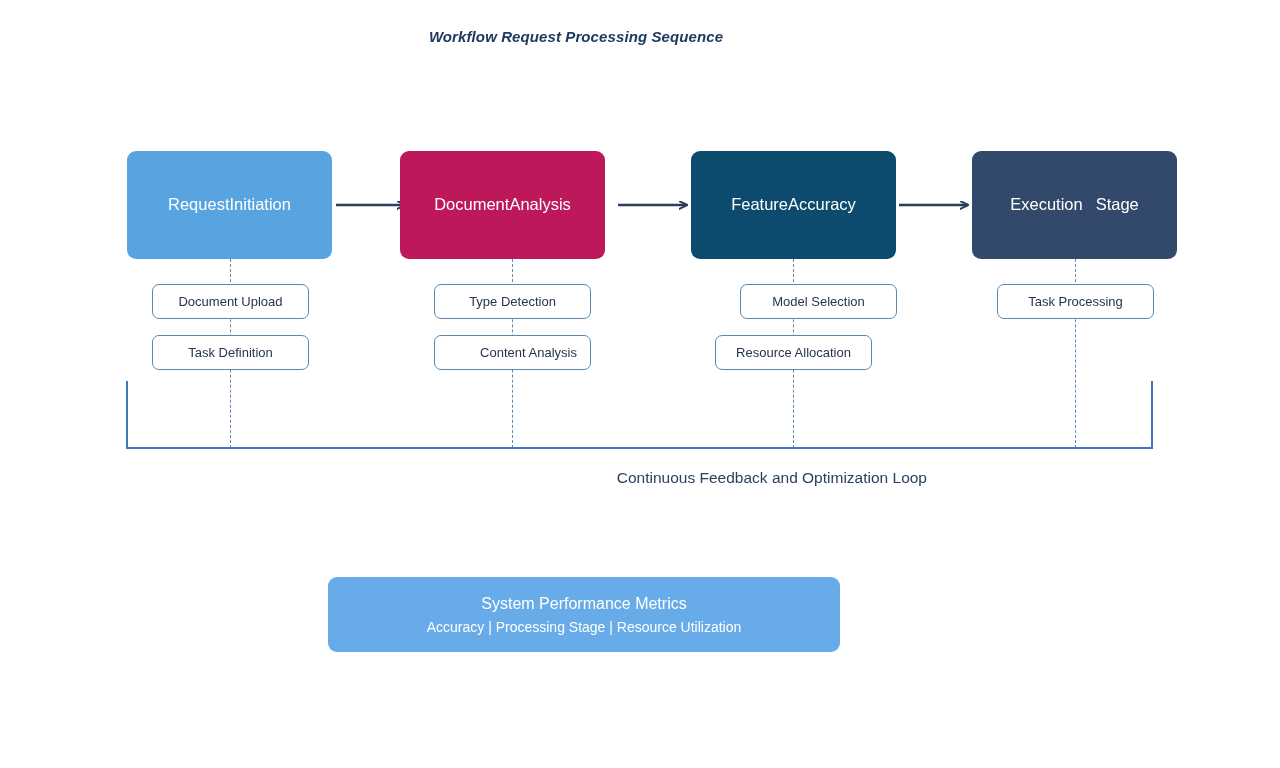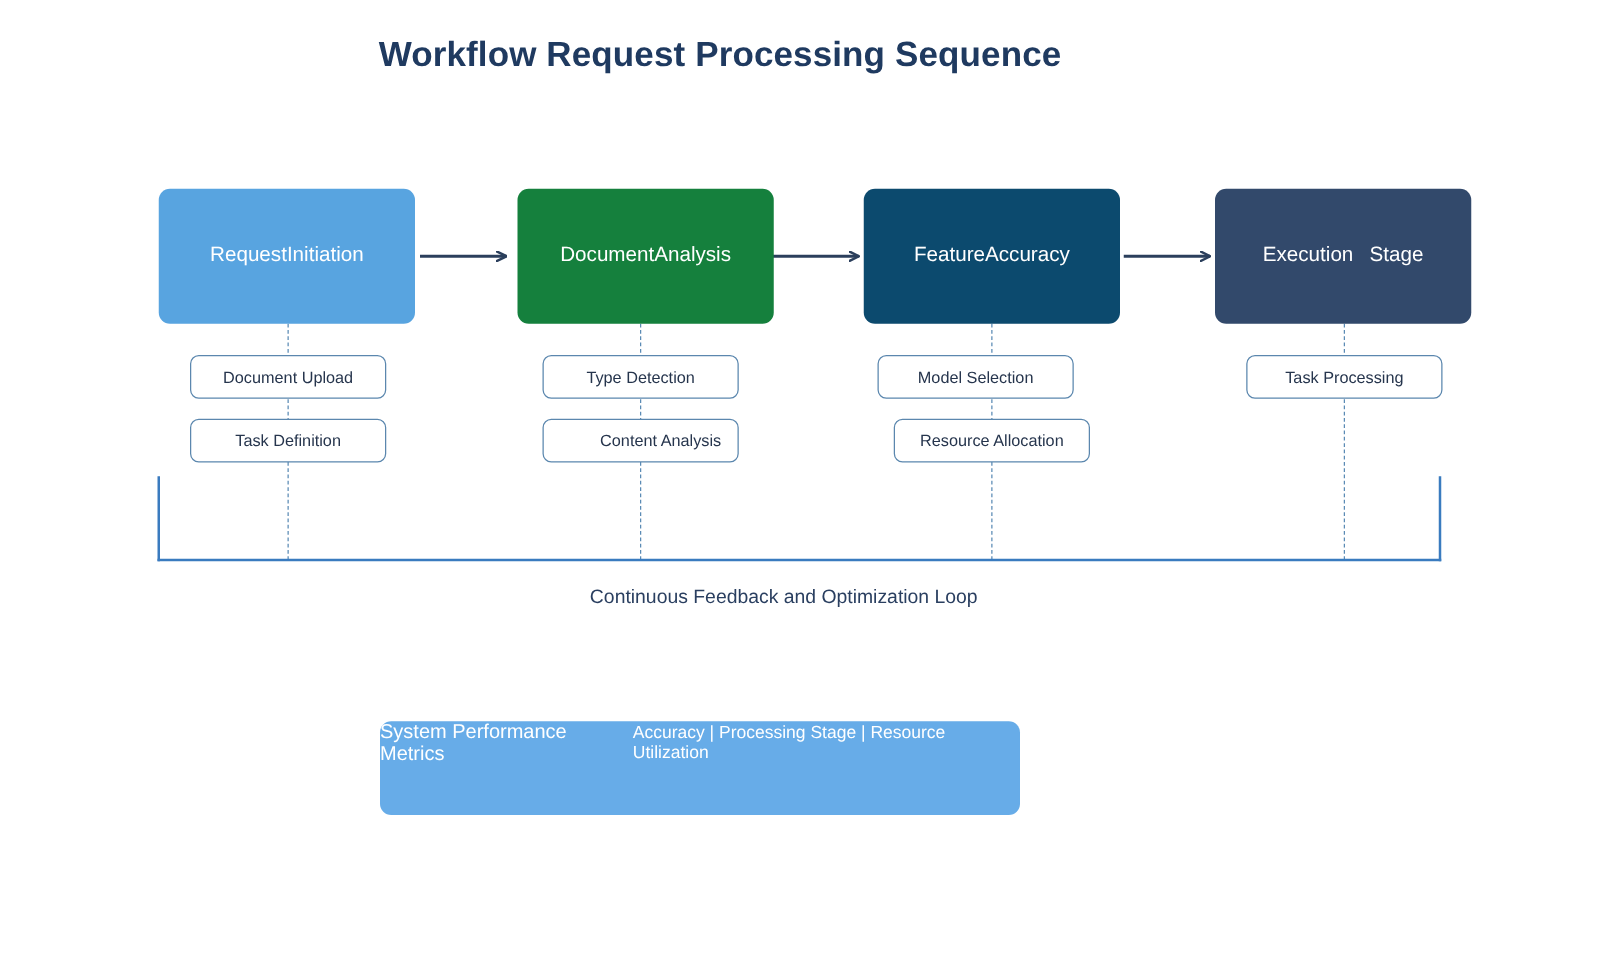"Workflow Request Processing Sequence" .diagram-title { font-size: 28px -> 15px; font-style: none -> italic }
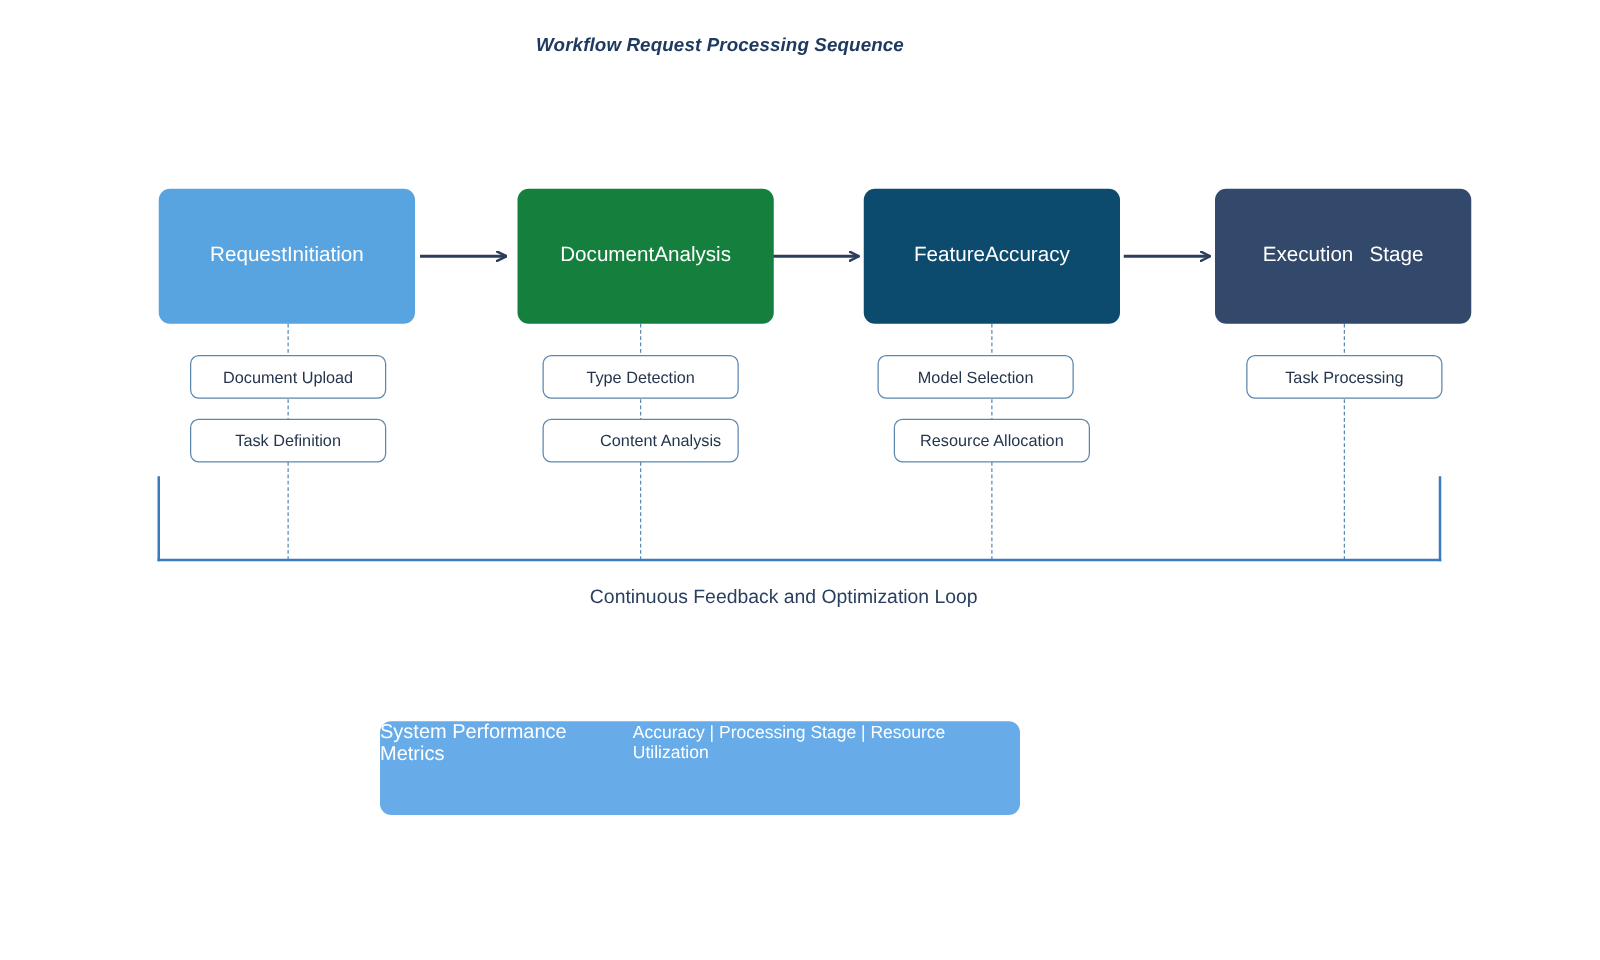"Document" div.stage-box { background: #15803d -> #be185d; left: 414px -> 400px }
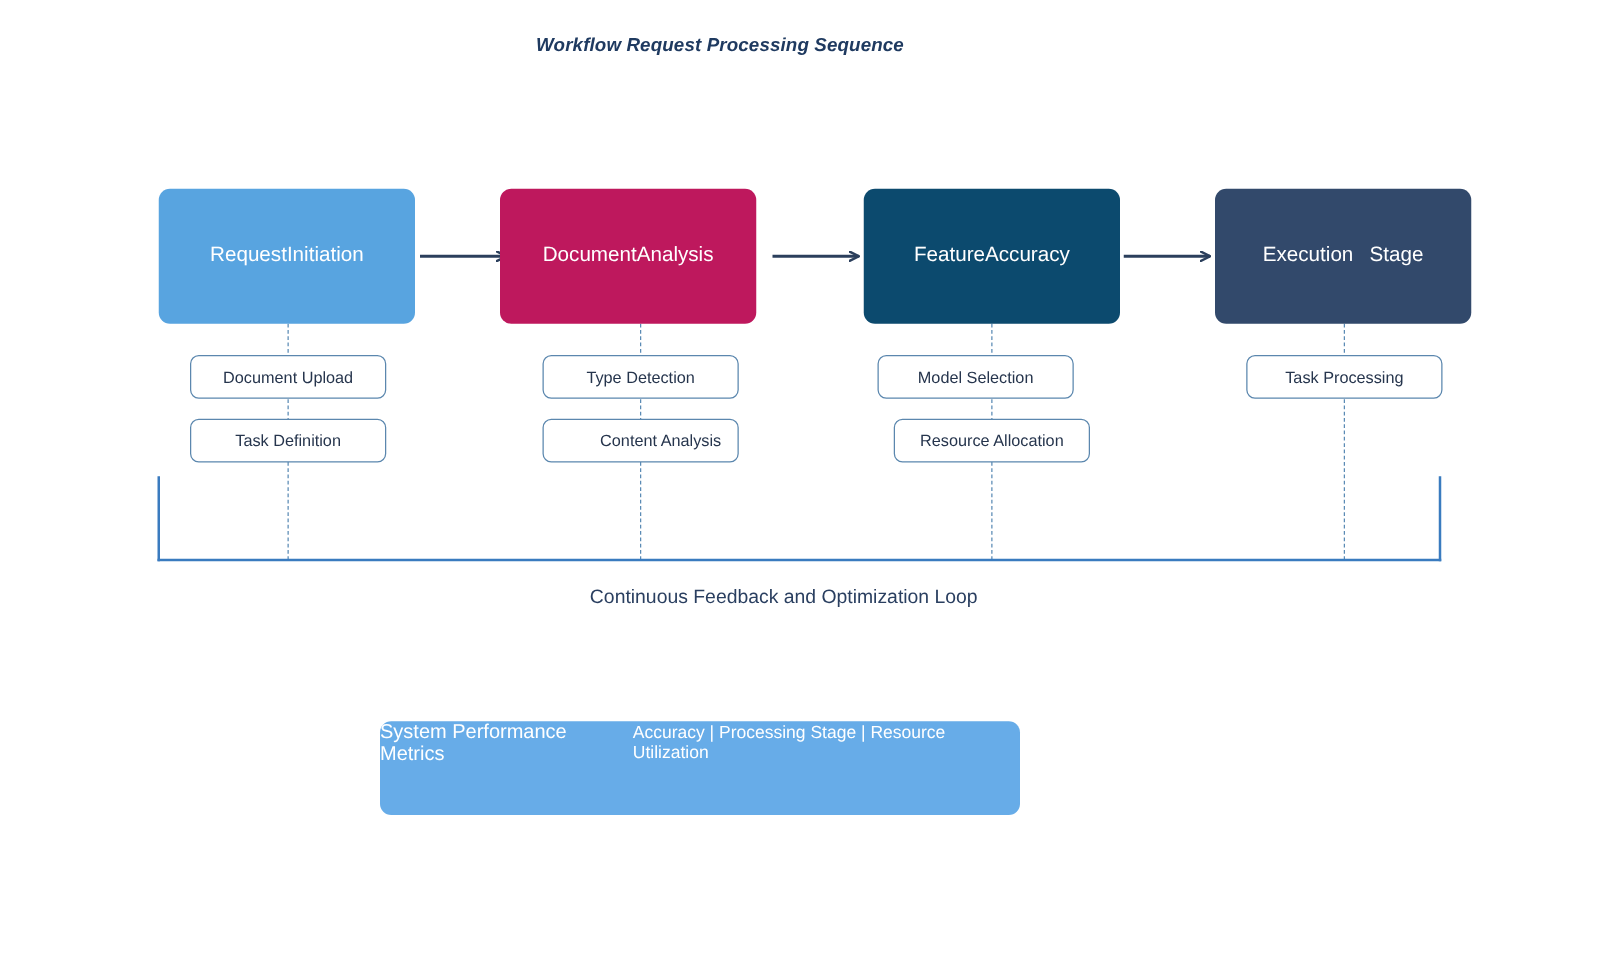"Model Selection" div.substep { left: 702px -> 740px }
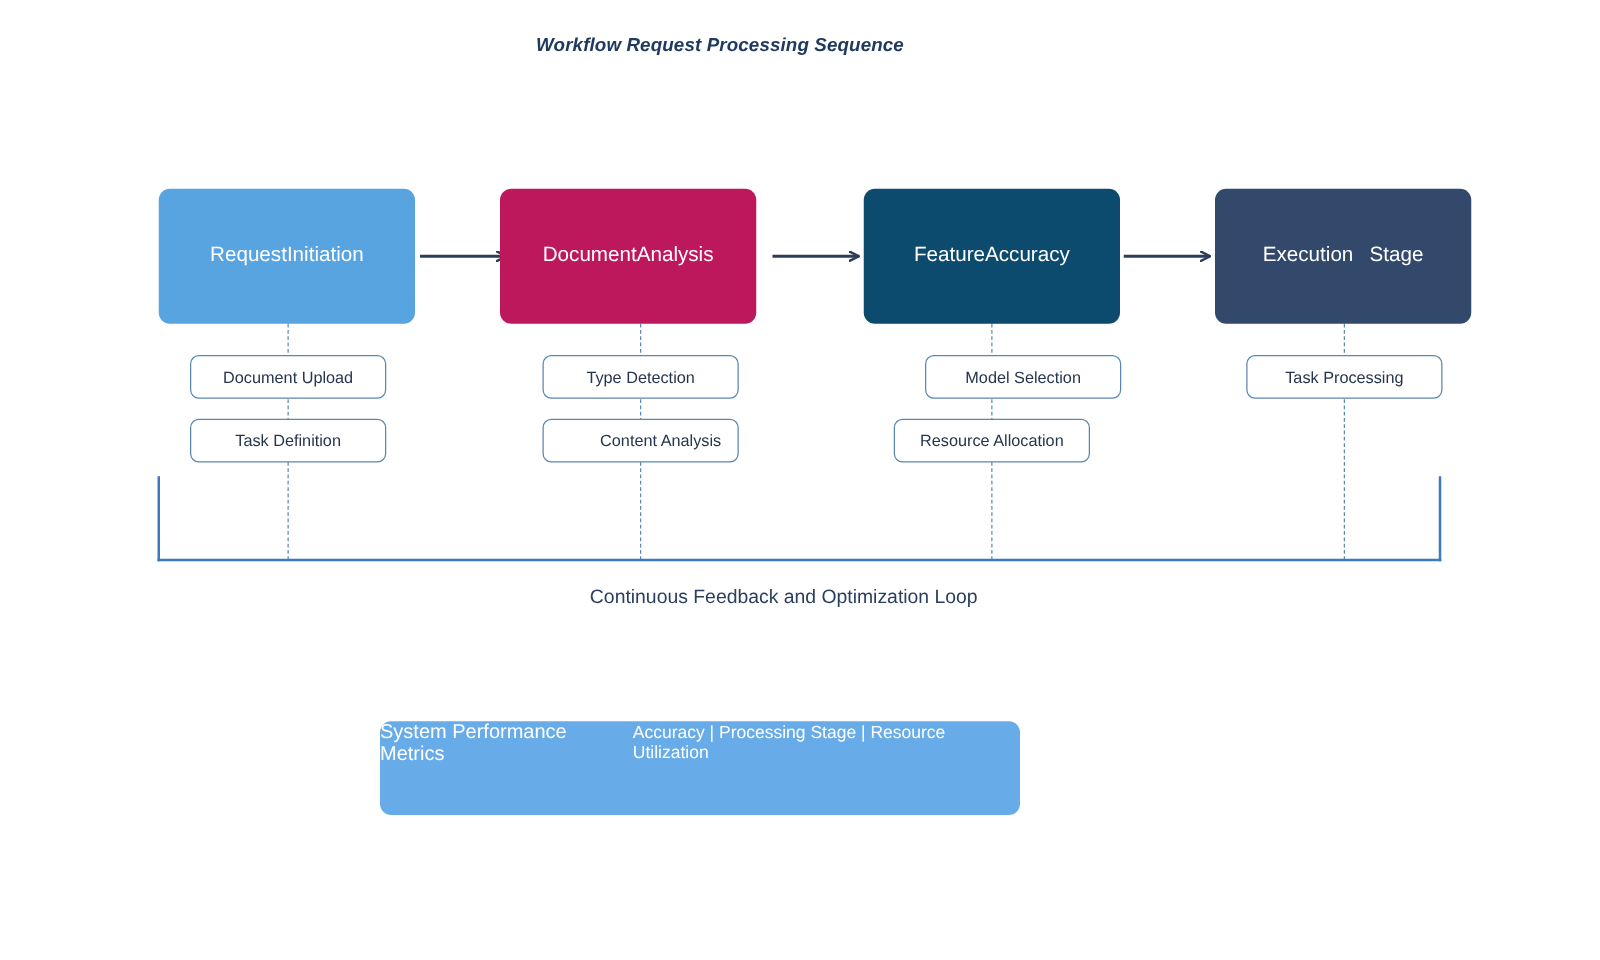"Continuous Feedback and Optimization" .feedback-caption { text-align: center -> right }
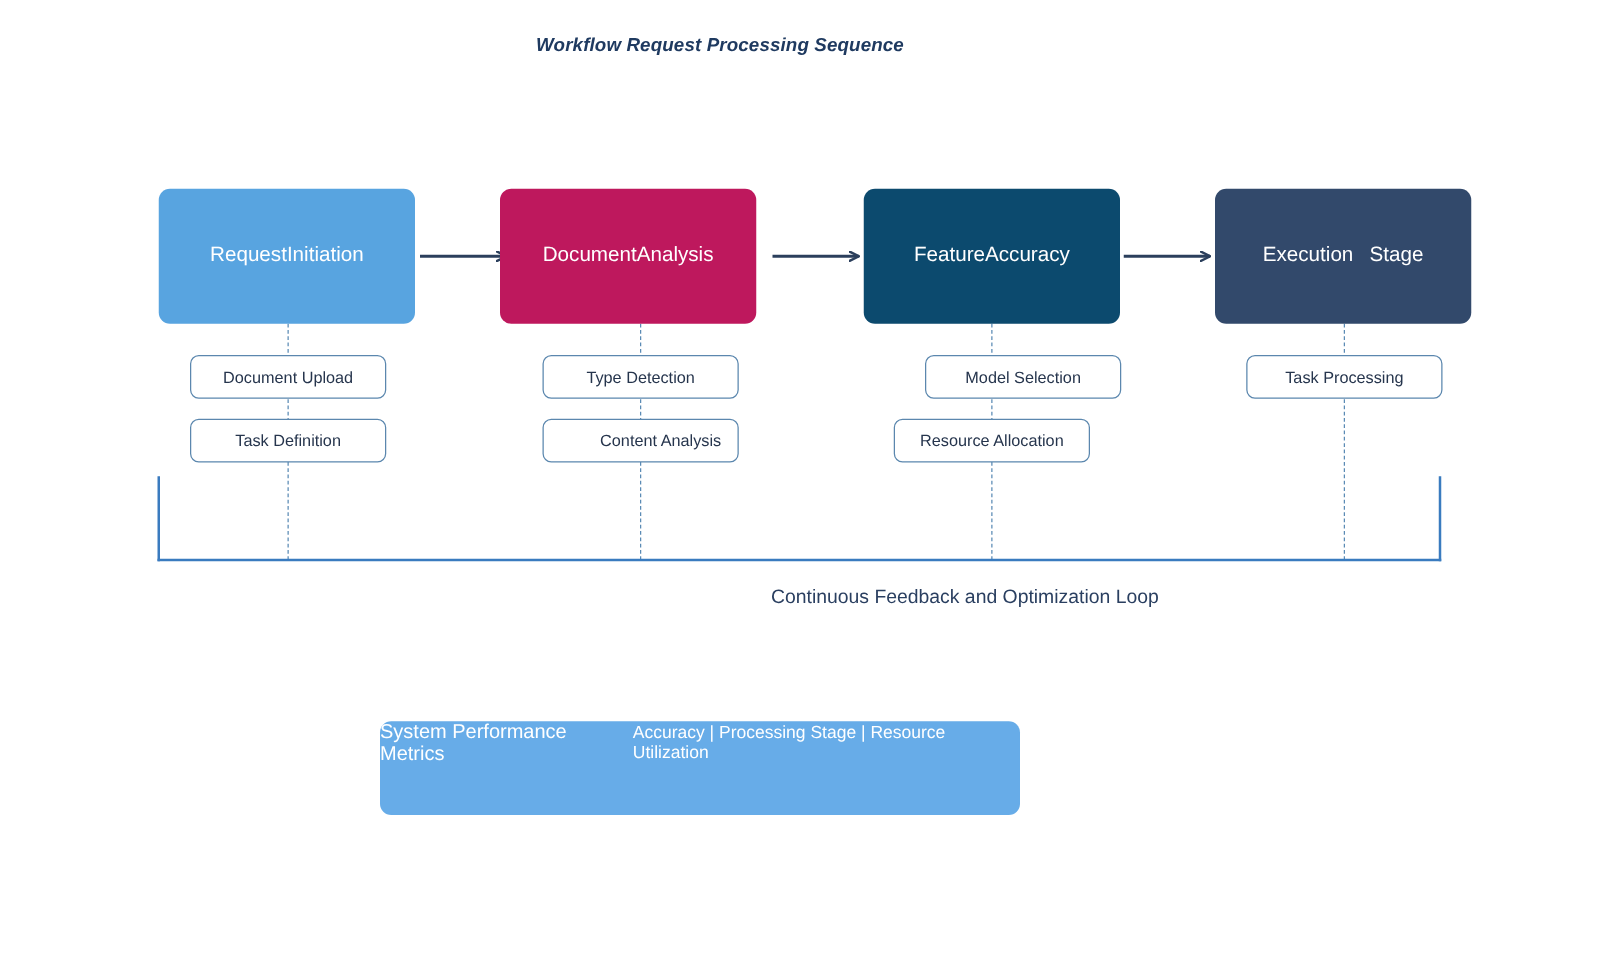"System Performance Metrics" #metrics-banner { align-items: flex-start -> center; flex-direction: row -> column; left: 304px -> 328px }
